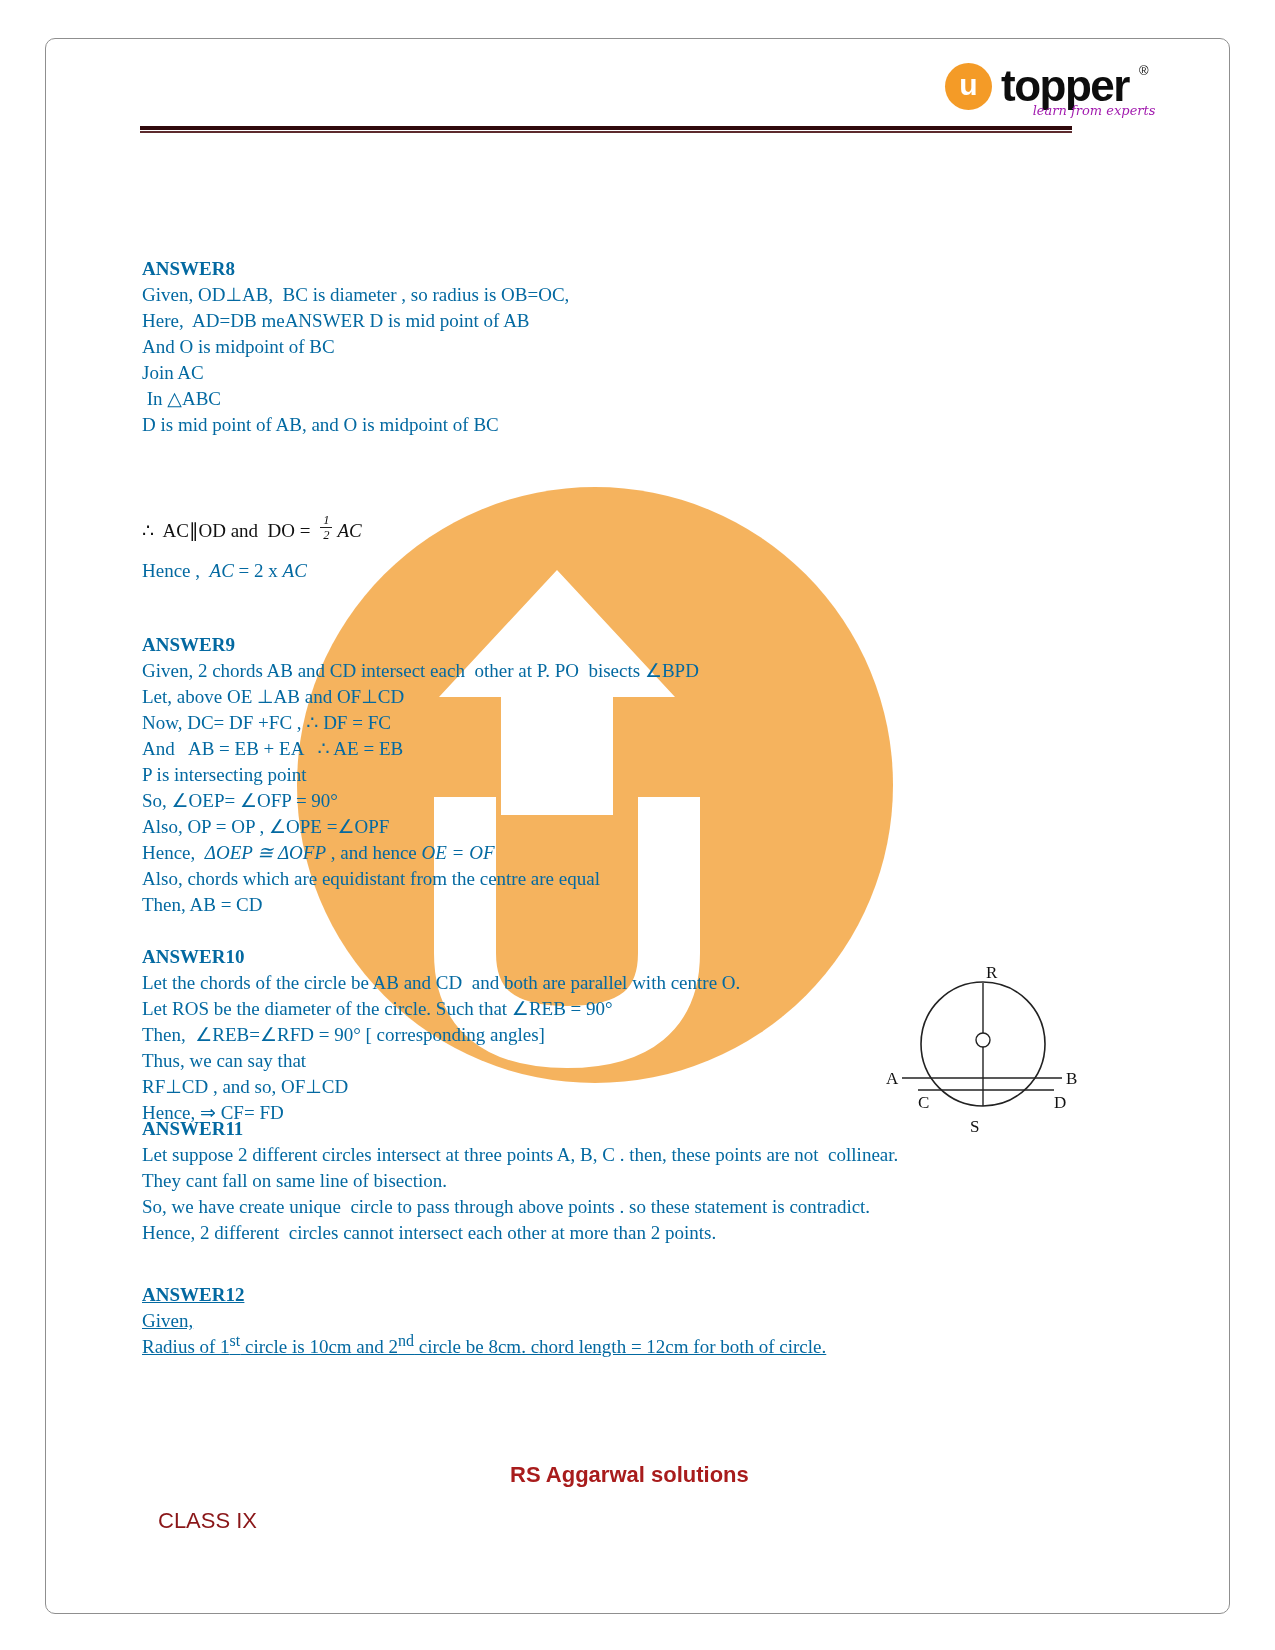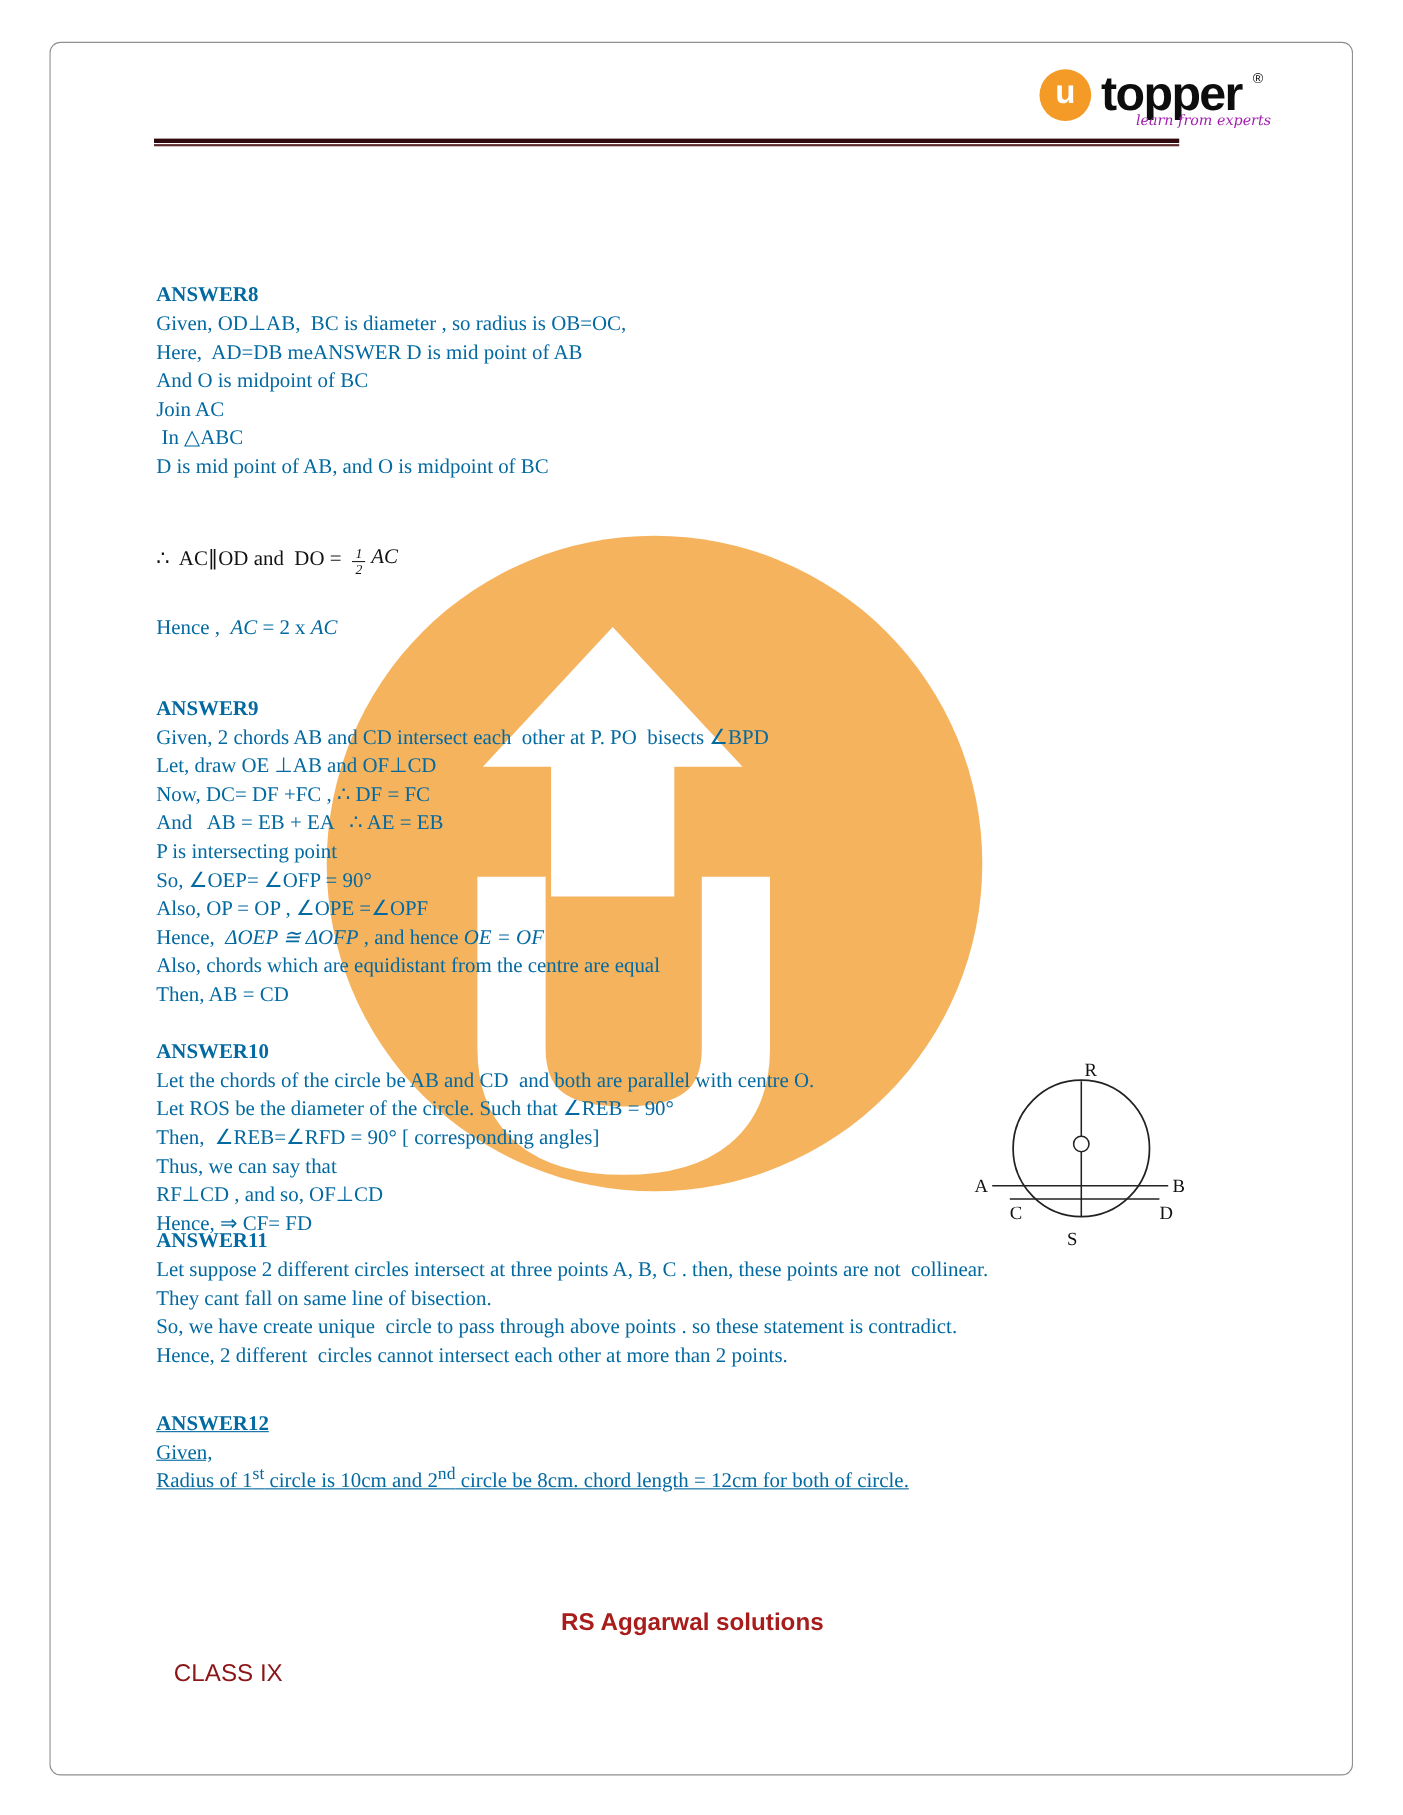"∴ AC∥OD and DO =" .formula-line { align-items: flex-start -> flex-end }
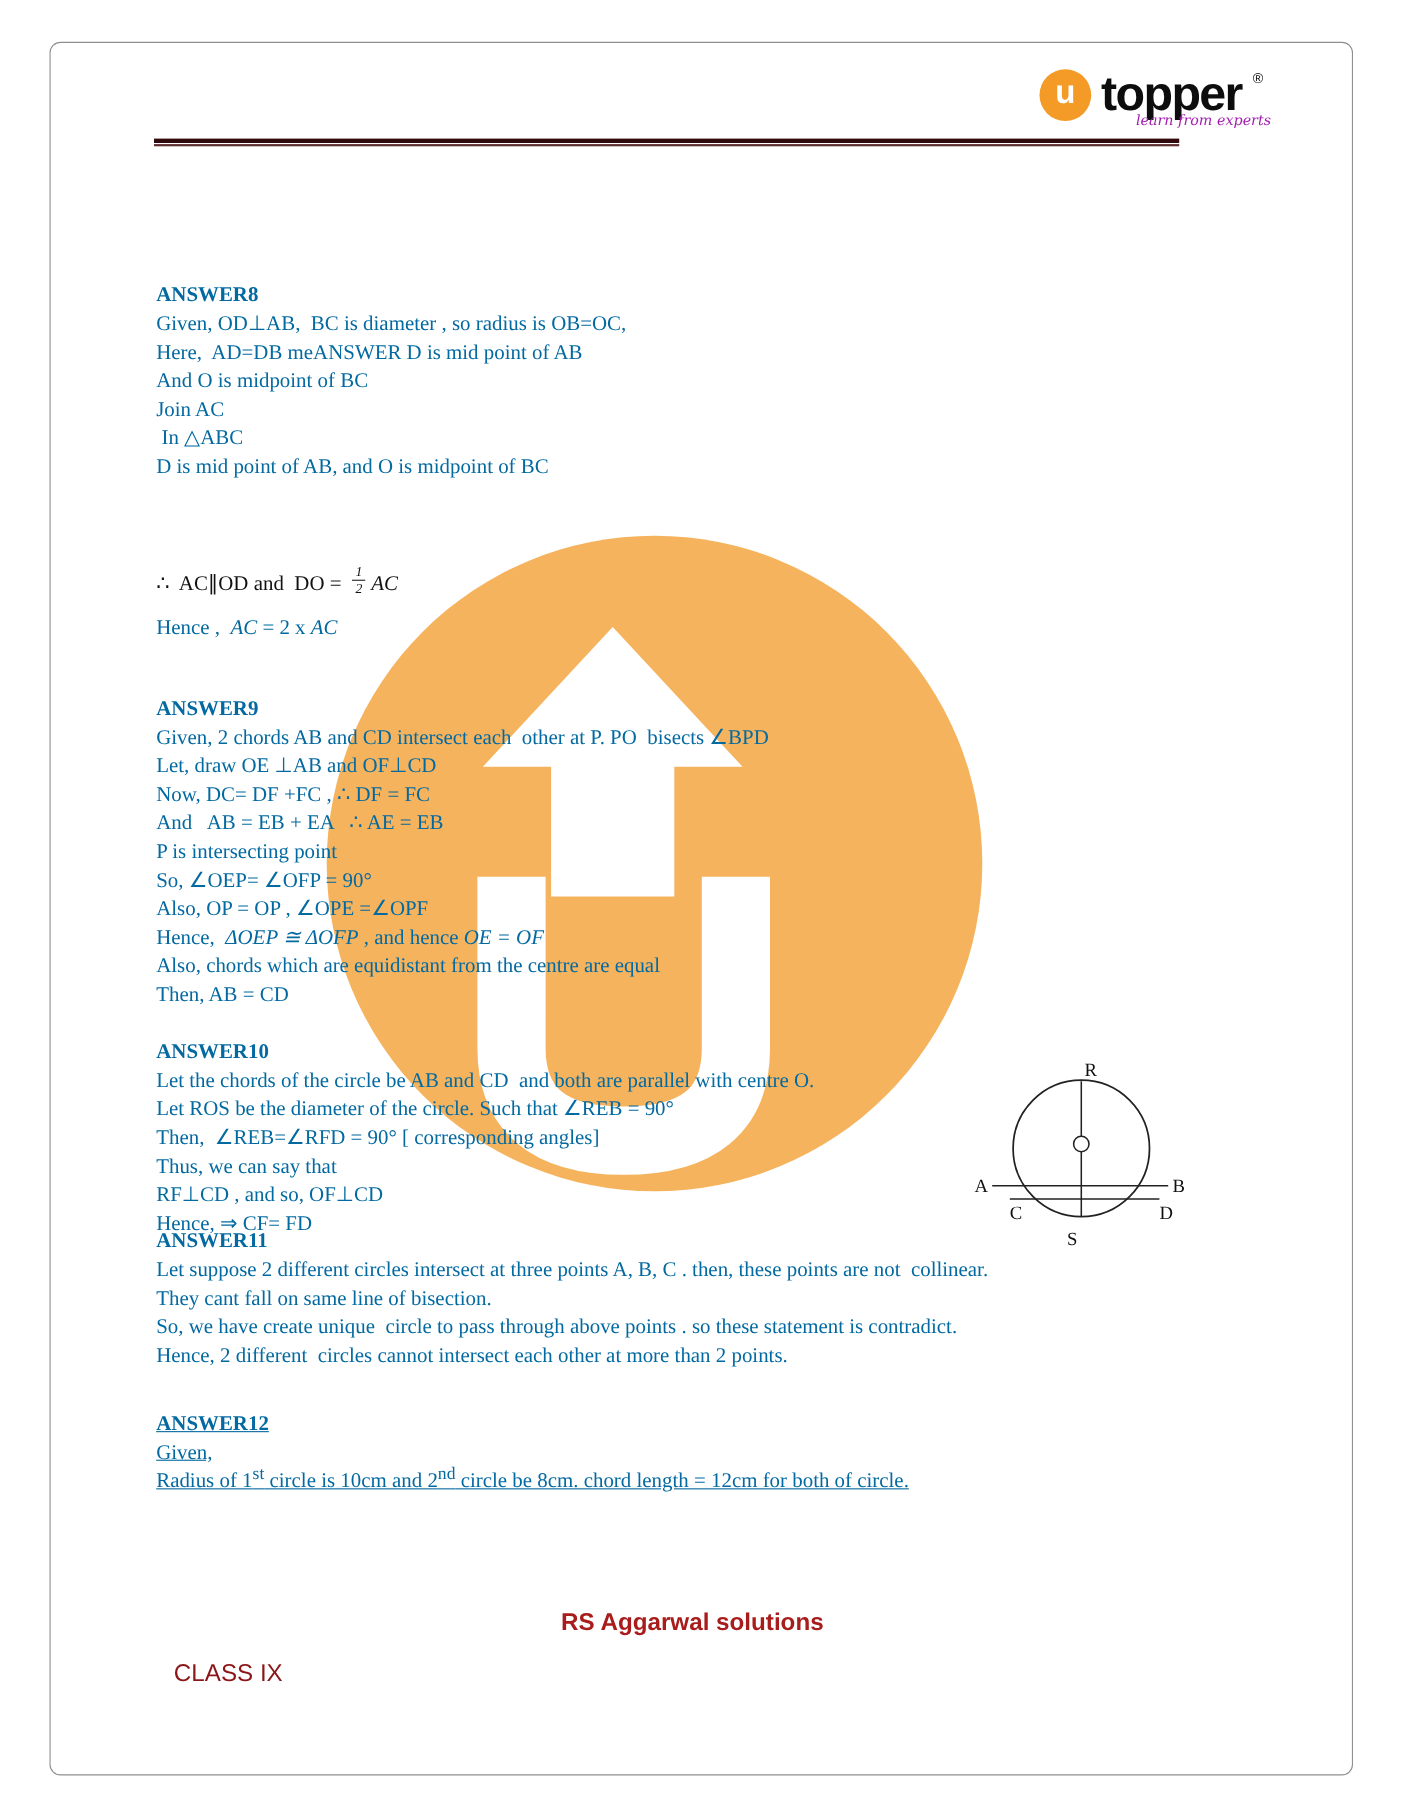"Let, draw OE ⊥AB and" div.line { text: draw -> above }
